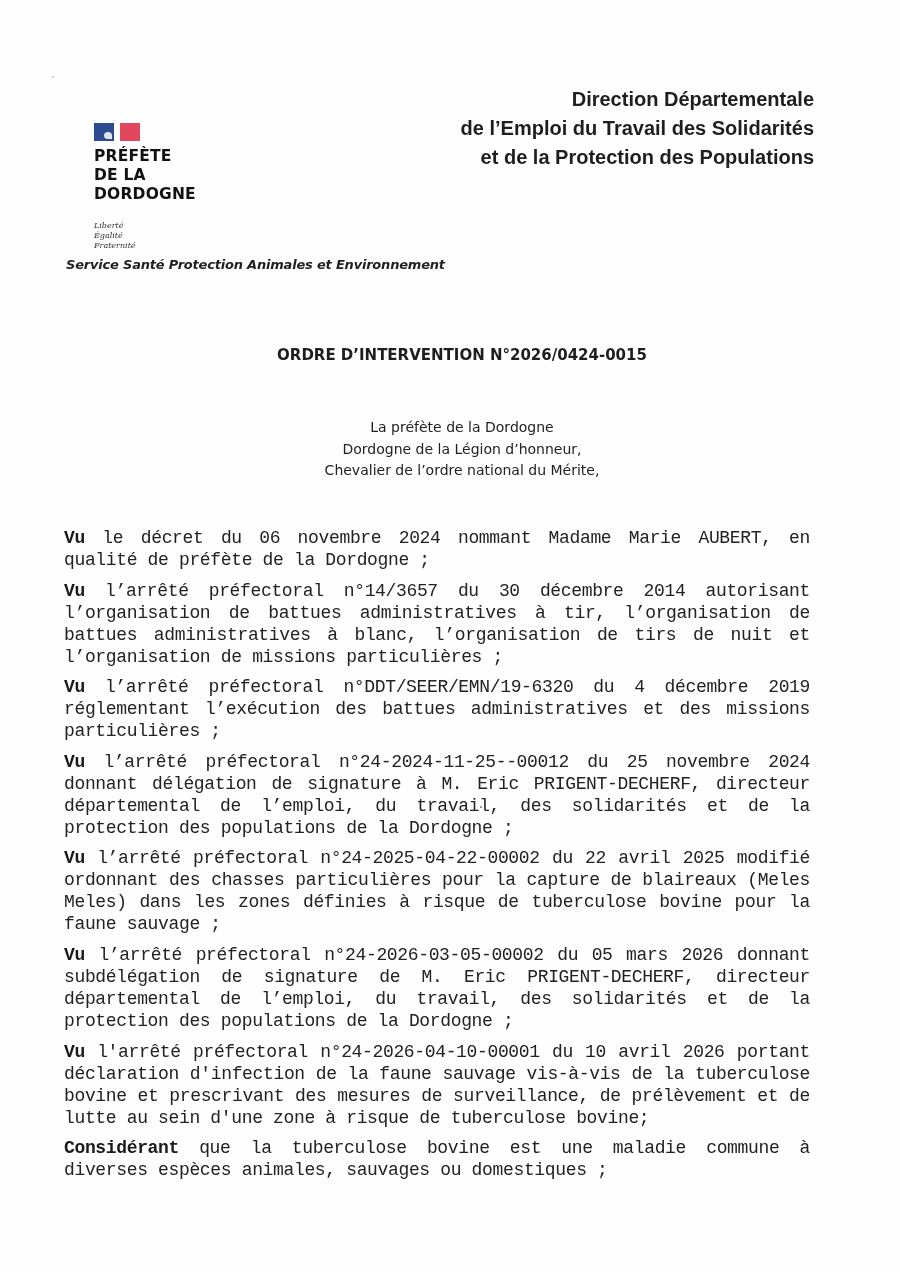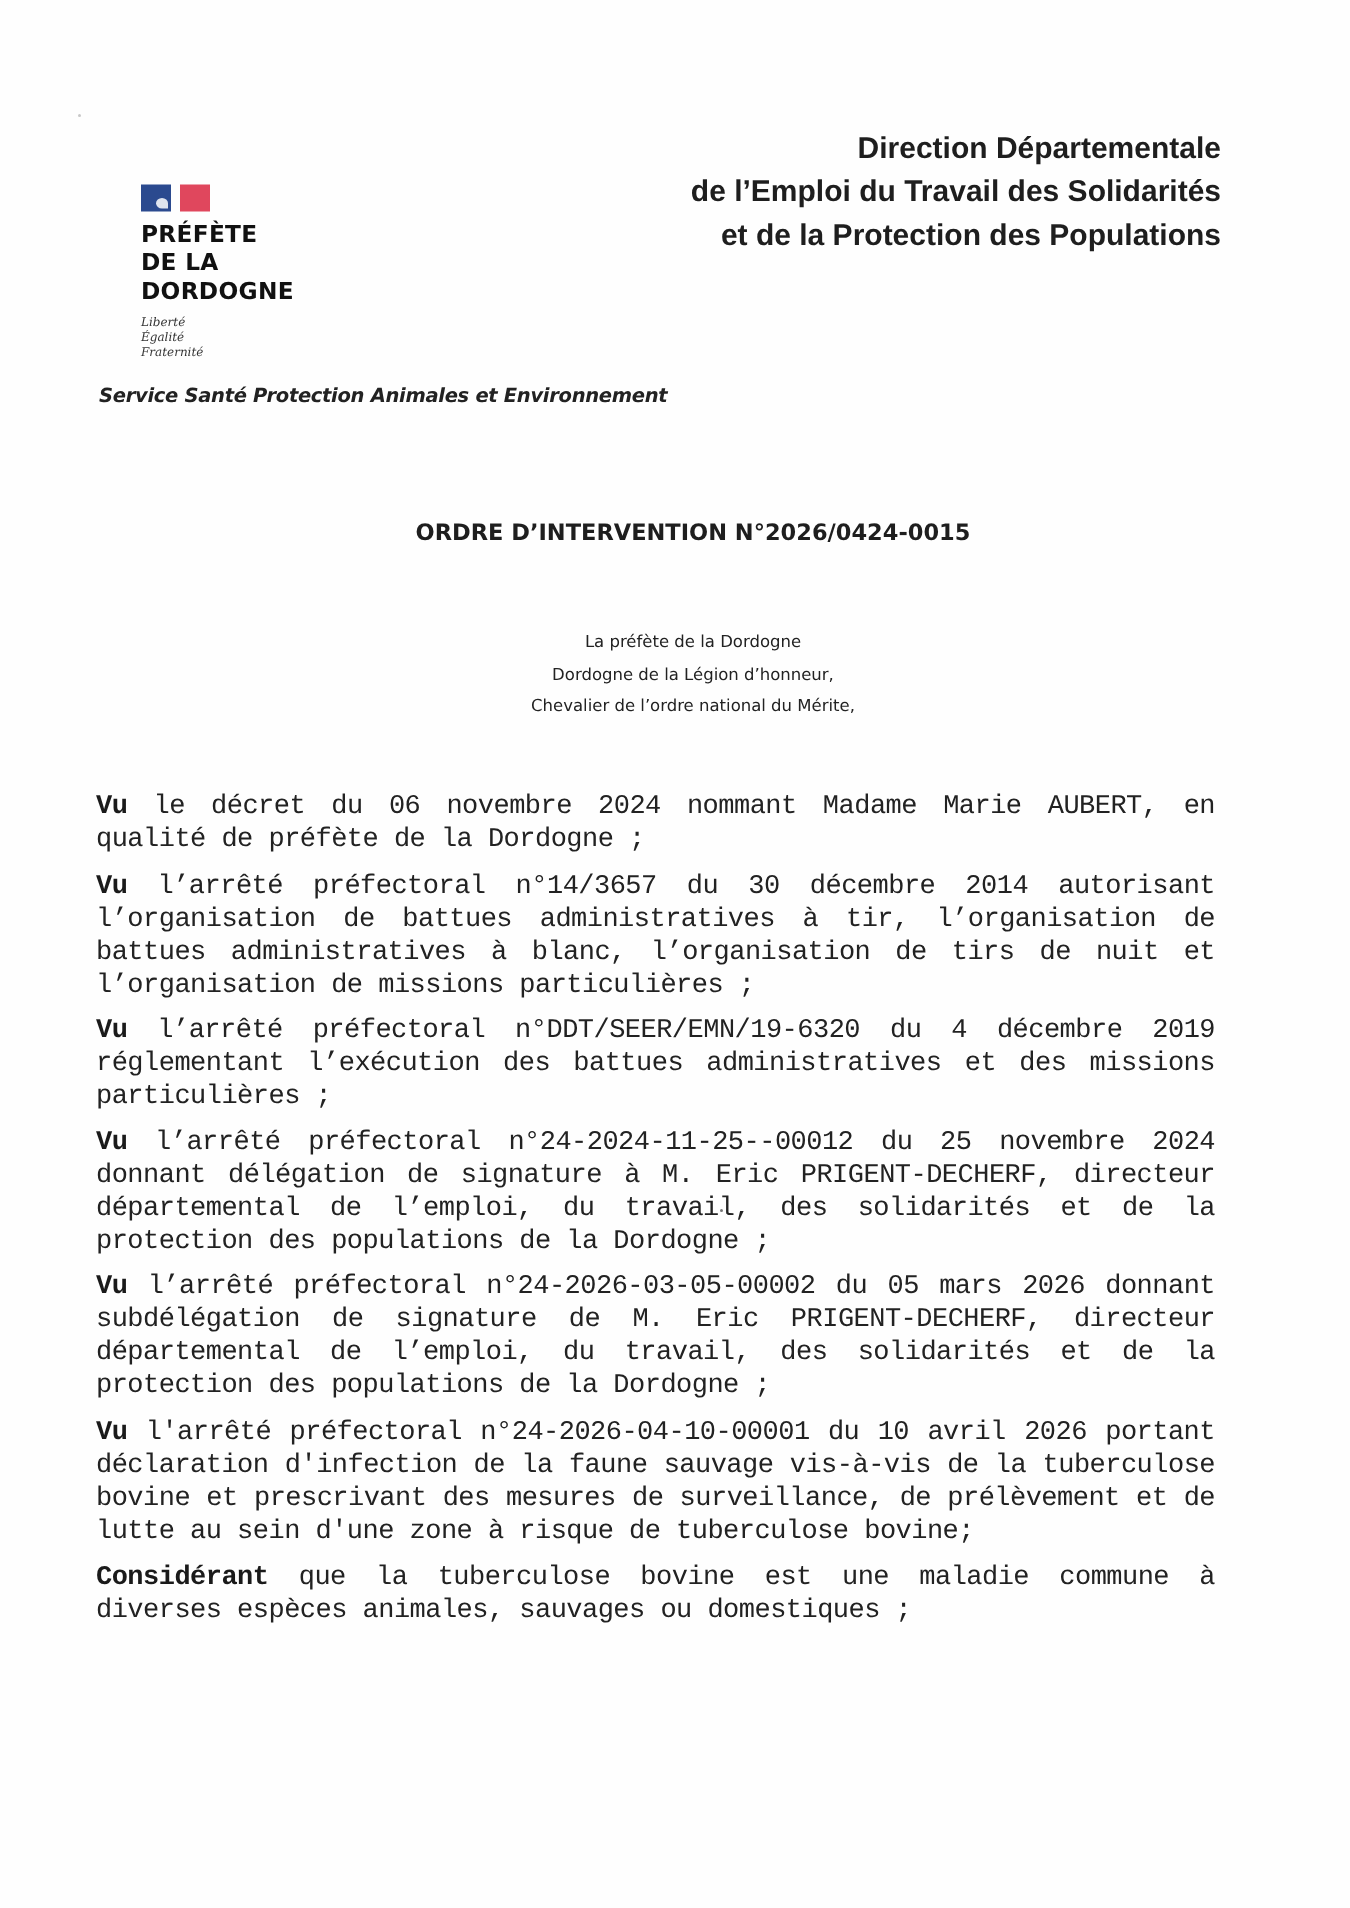"Liberté" .logo-motto { margin-top: 6px -> 17px }
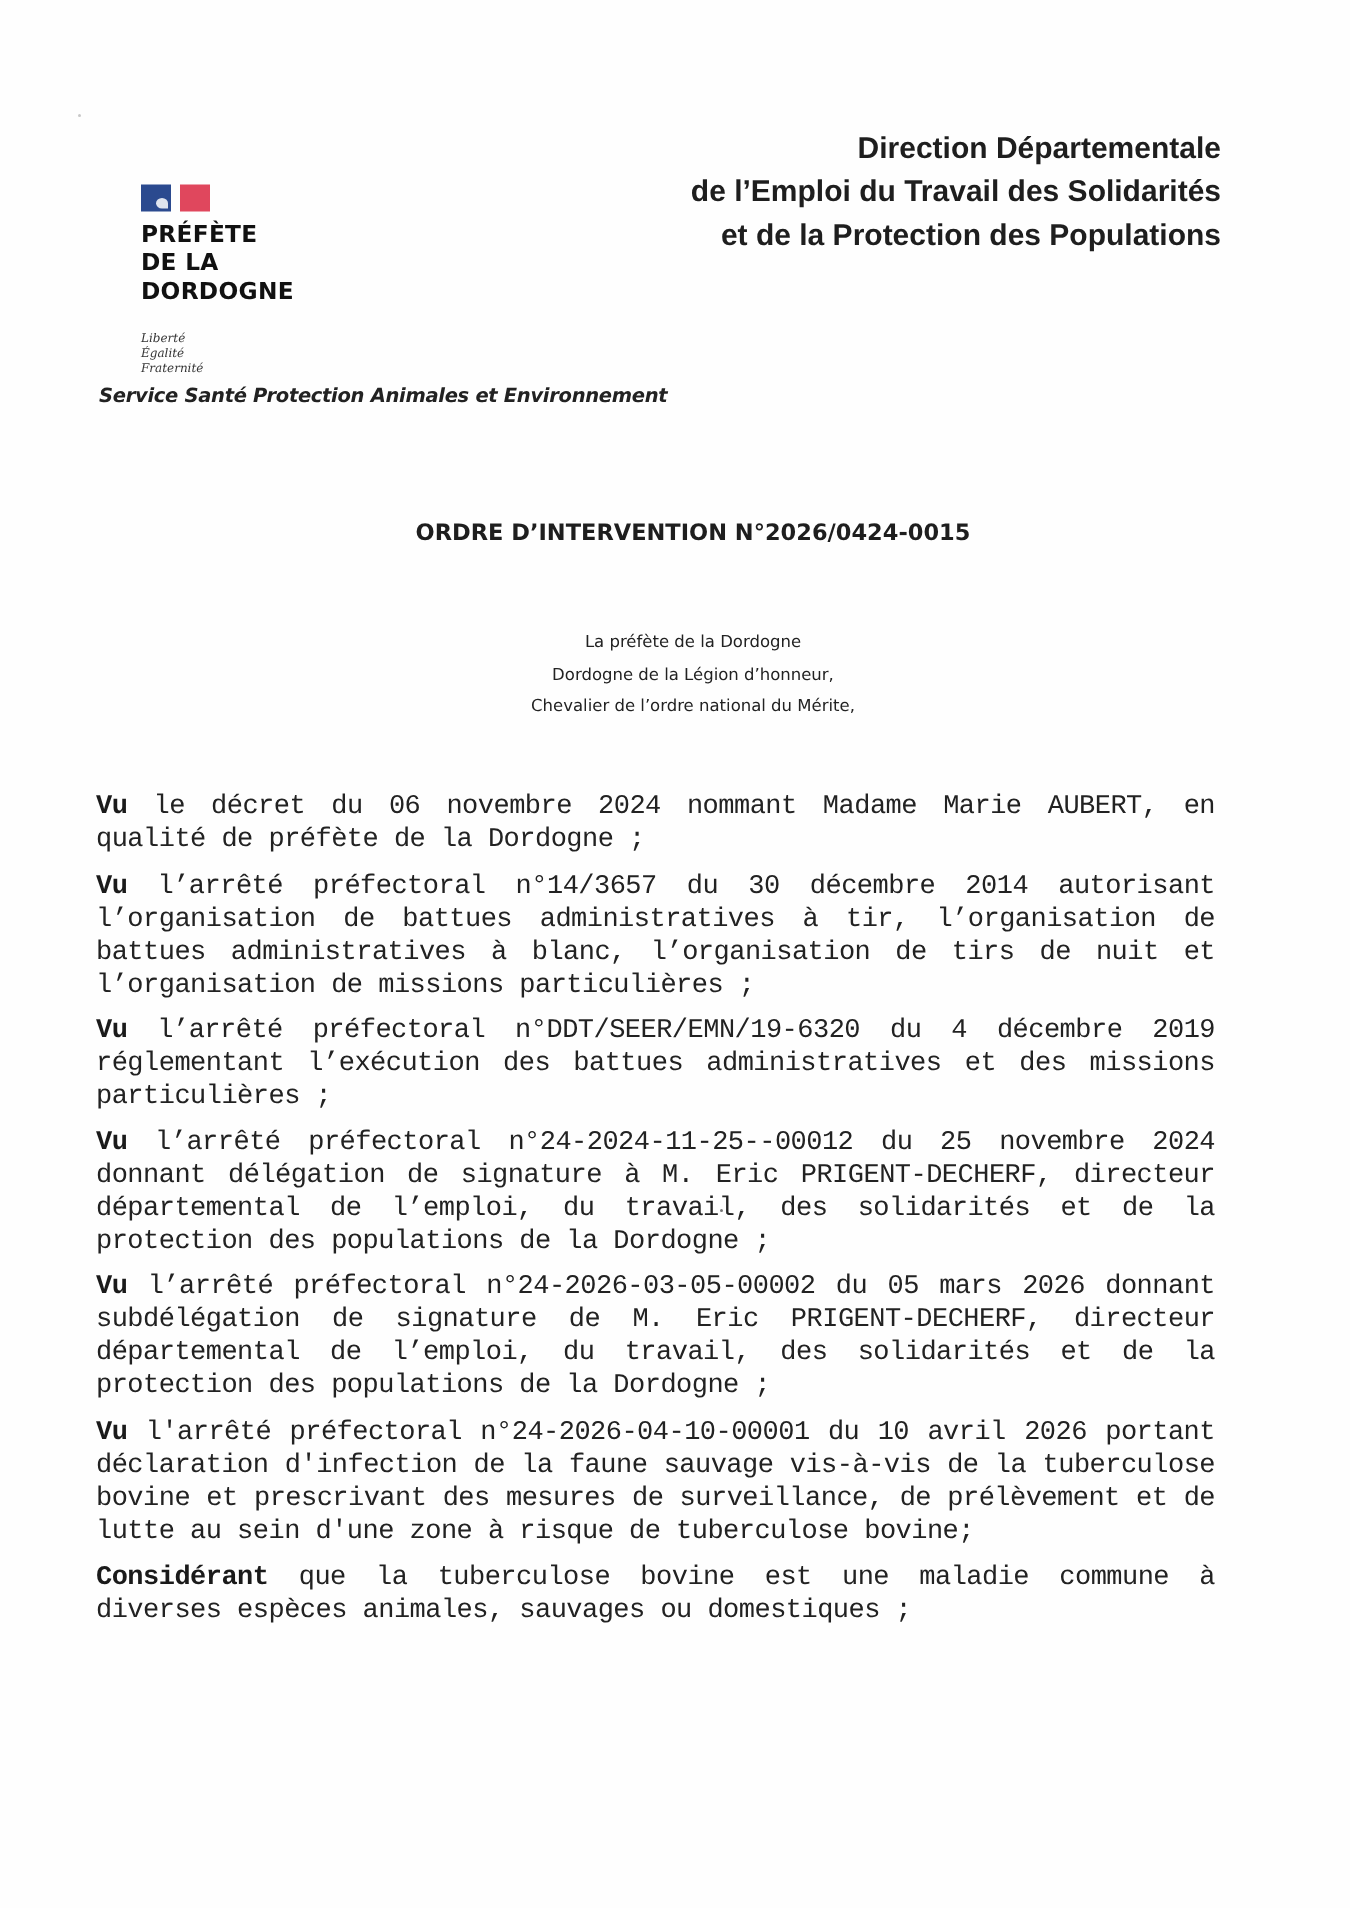"La préfète de la Dordogne" .prefet { font-size: 11px -> 14px }
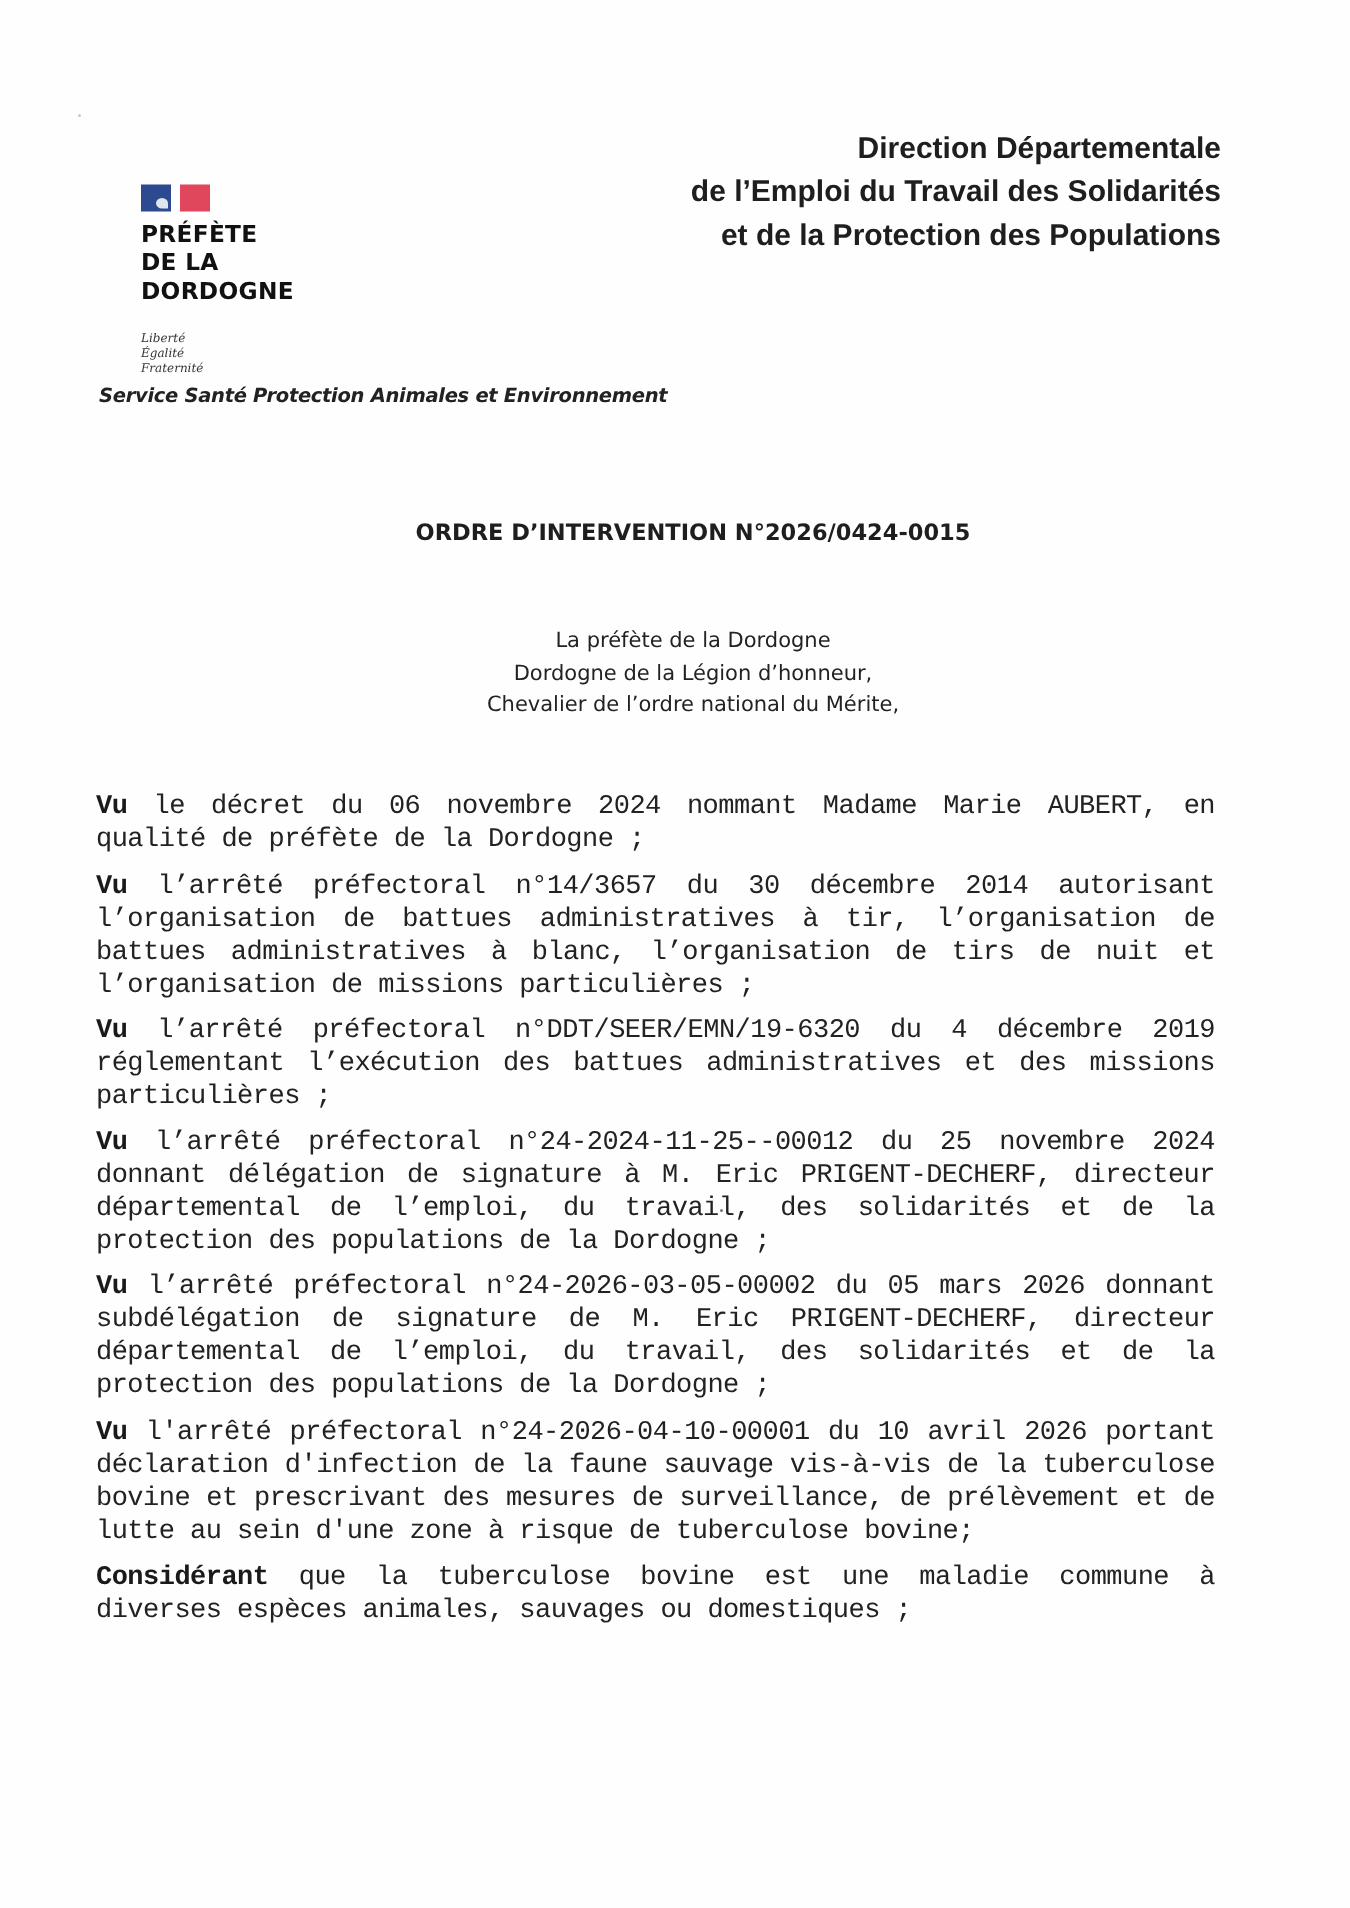"Vu l’arrêté préfectoral n°24-2025-04-22-00002 du" p.para { html: none -> <p><b>Vu</b><span> l’arrêté préfectoral n°24-2025-04-22-00002 du 22 avril 2025 modifié ordonnant des chasses particulières pour la capture de blaireaux (Meles Meles) dans les zones définies à risque de tuberculose bovine pour la faune sauvage ;</span></p> }
